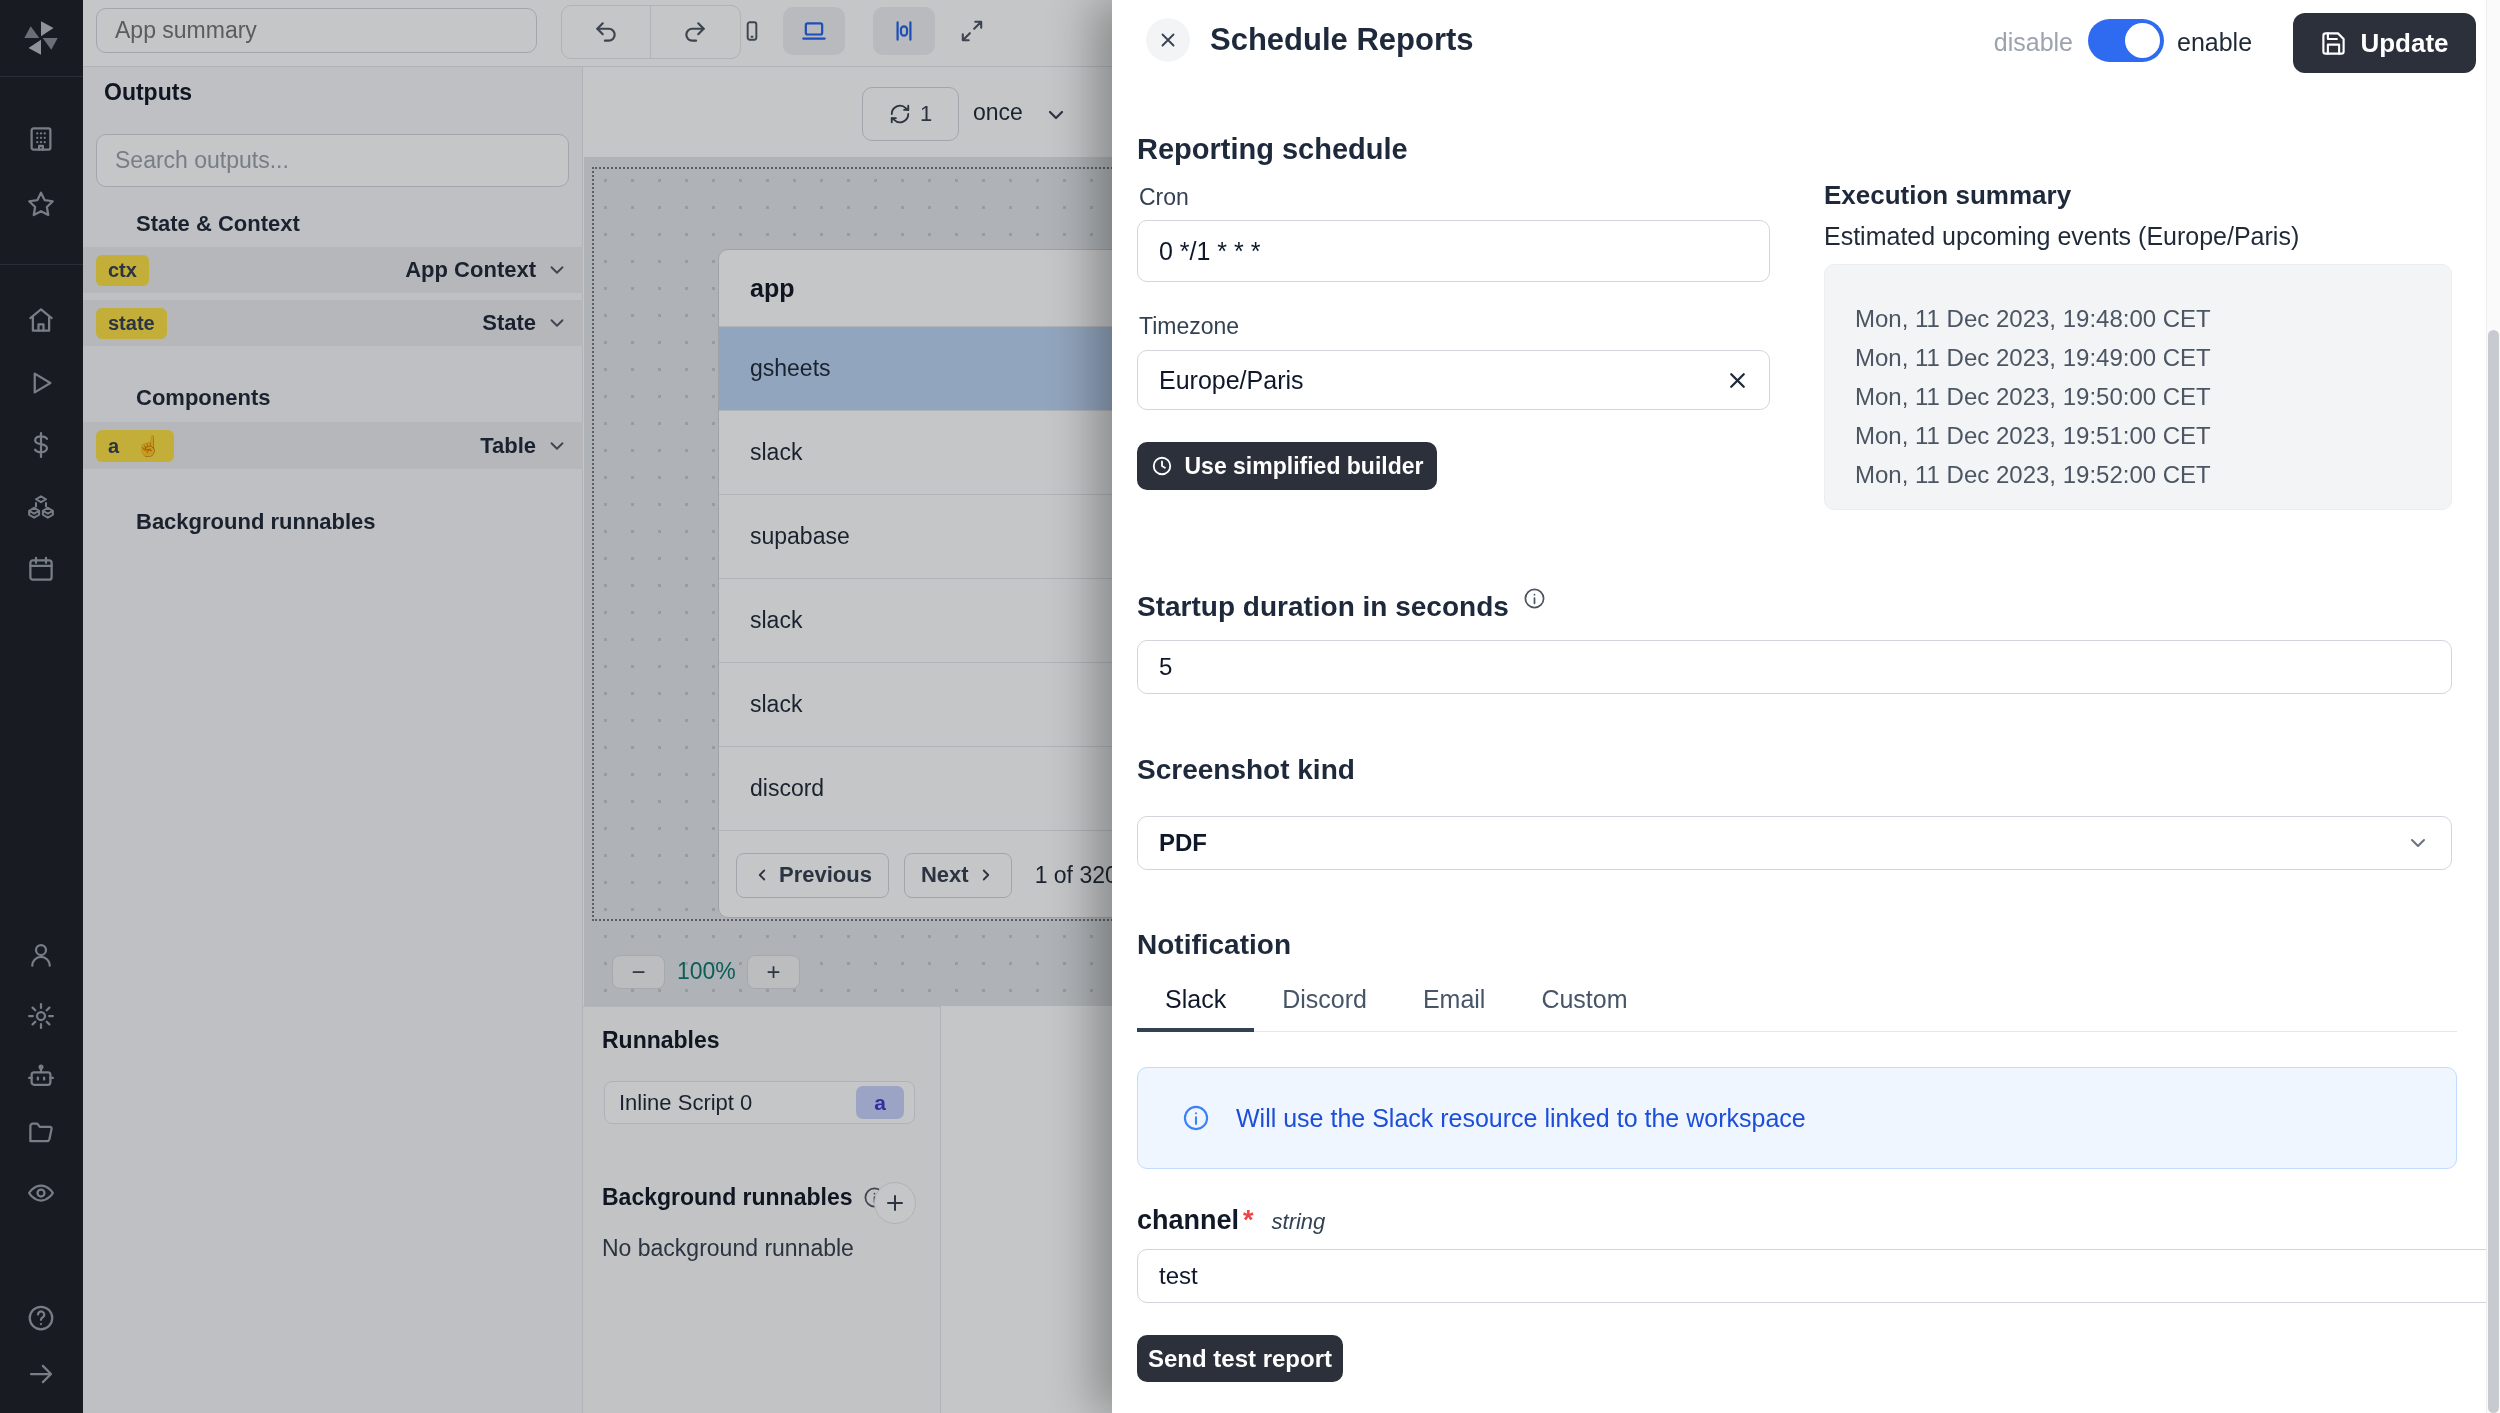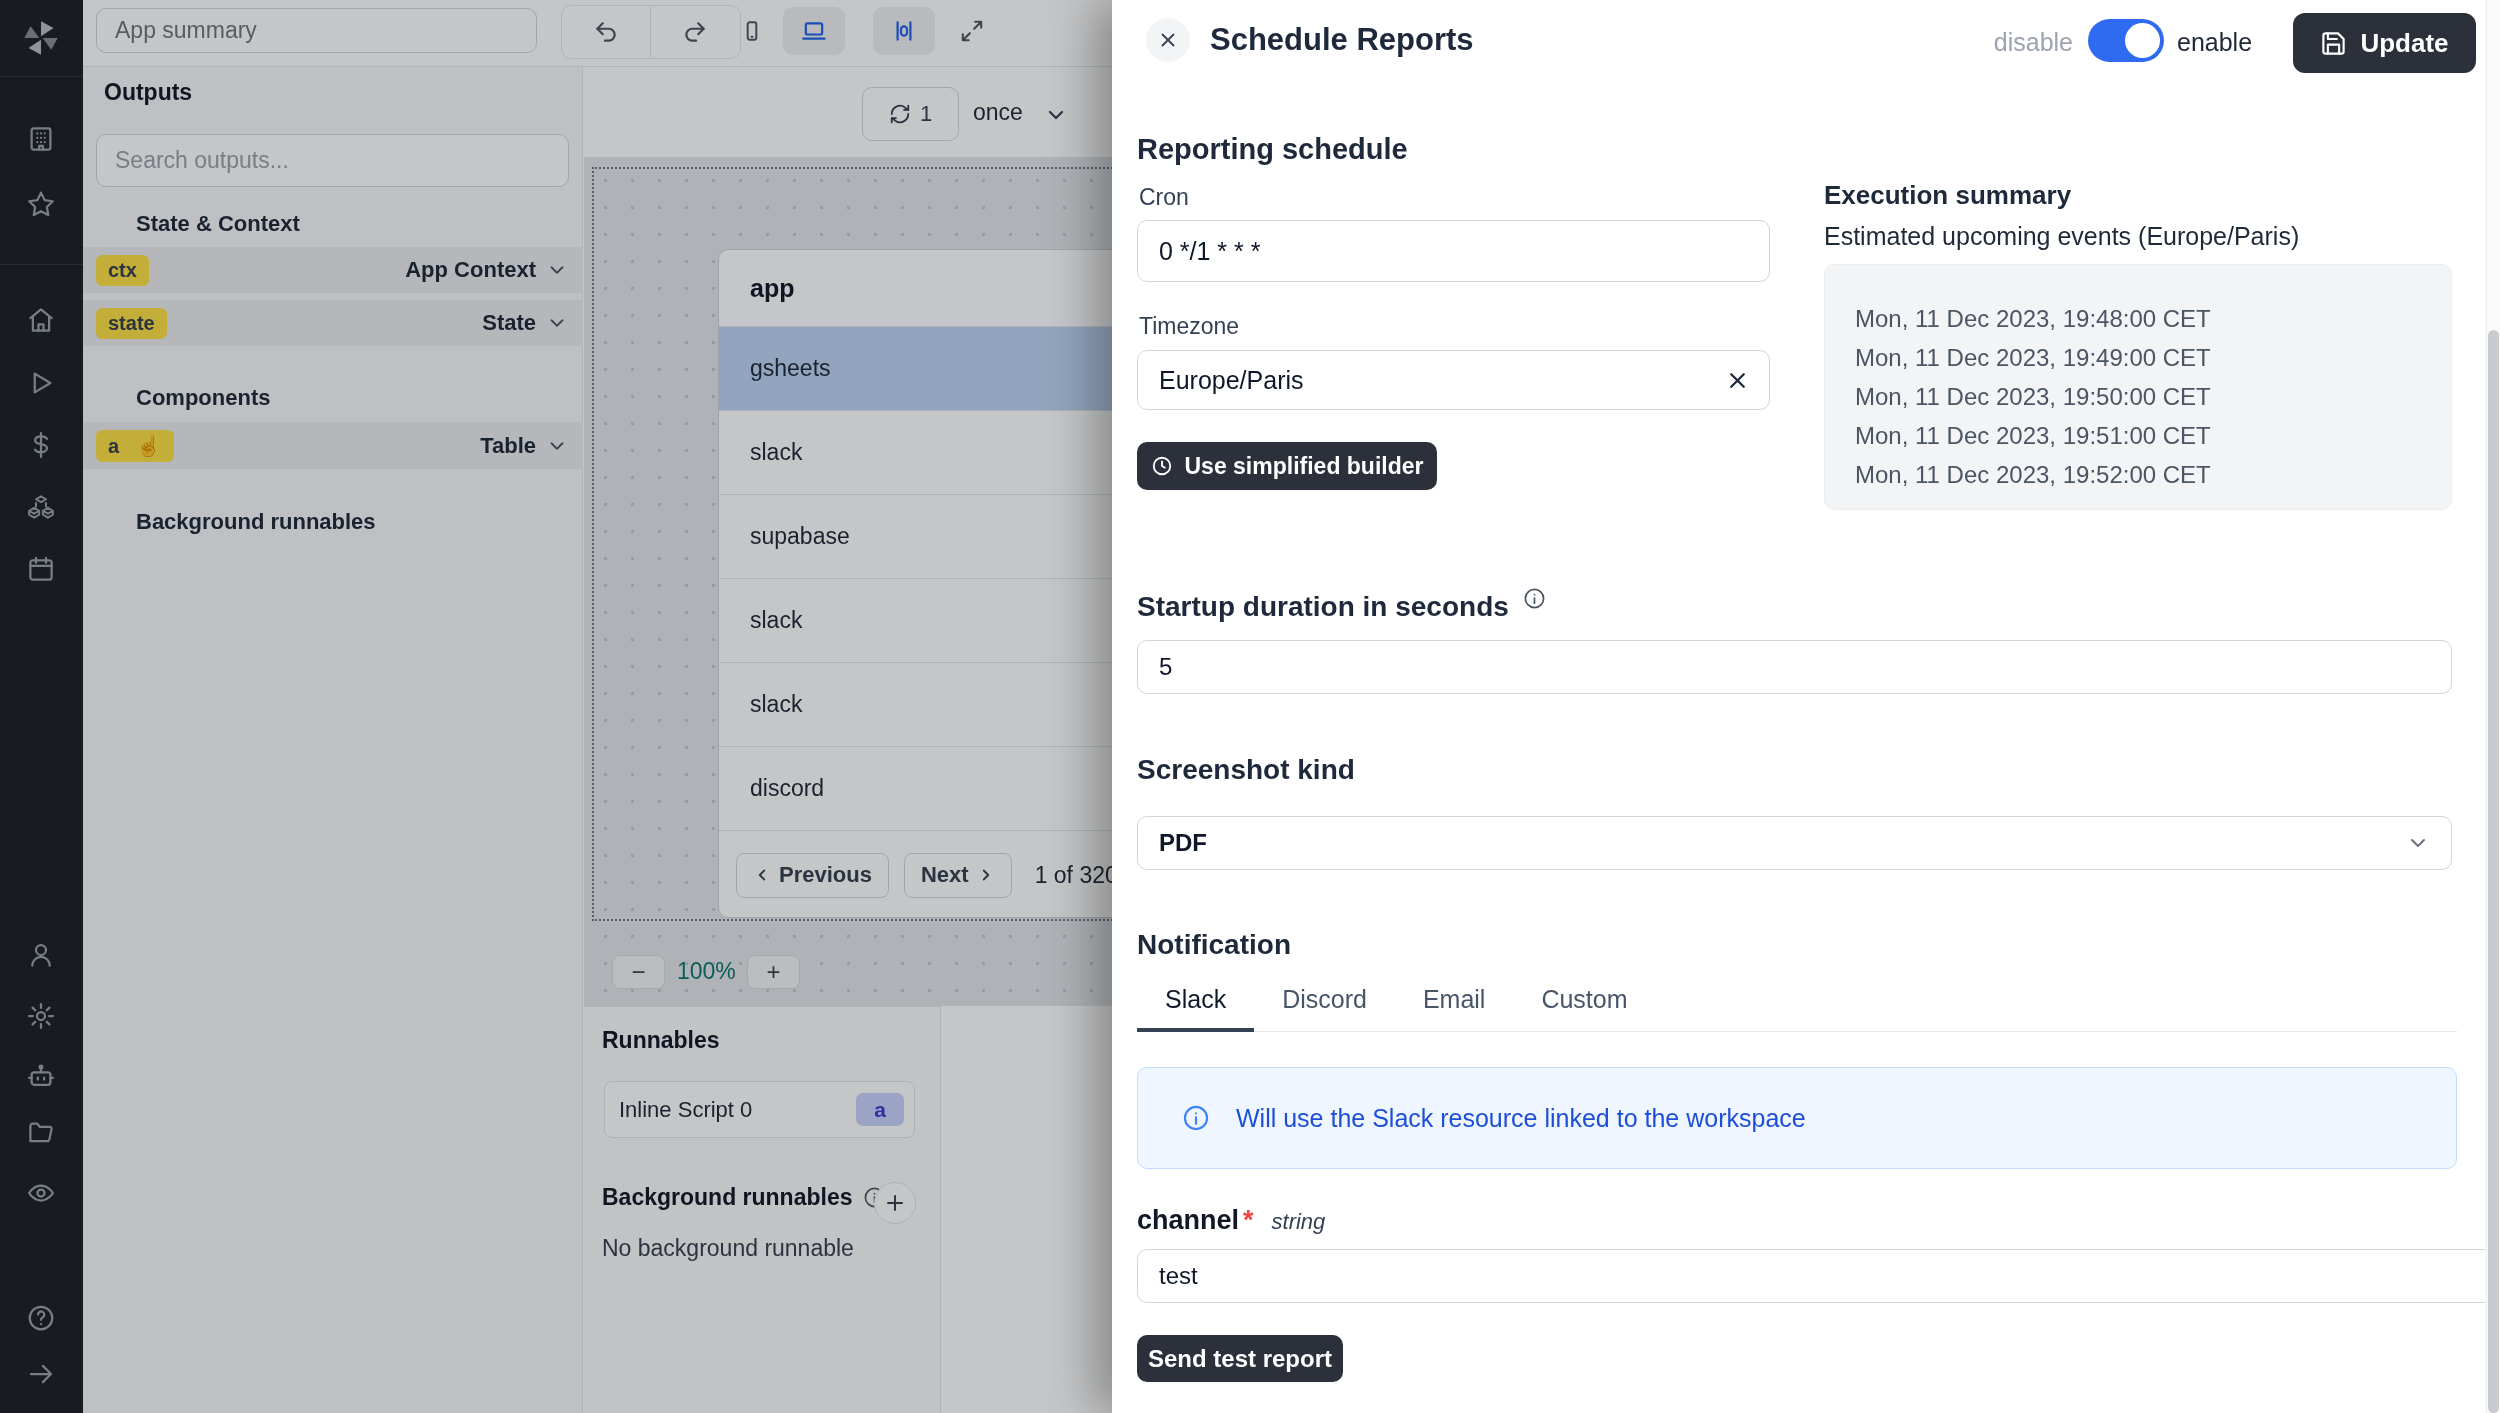"Inline Script 0" .runn-card { height: 57px -> 43px }
